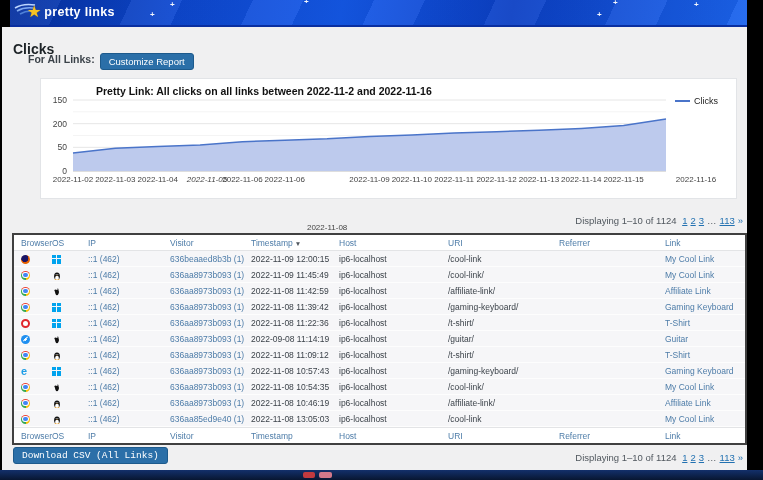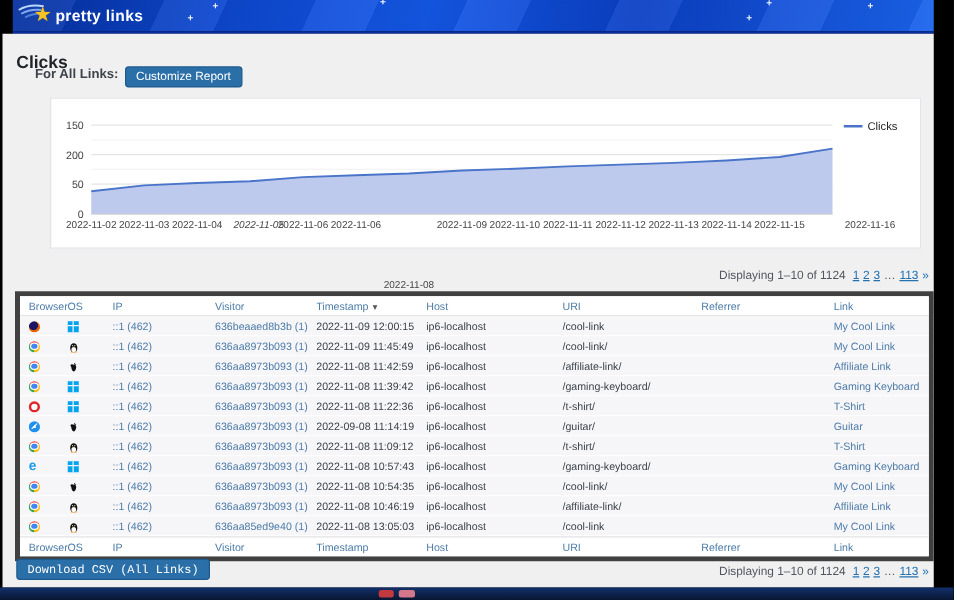"Pretty Link: All clicks on" div.chart-title { html: none -> <div>Pretty Link: All clicks on all links between 2022-11-2 and 2022-11-16</div> }
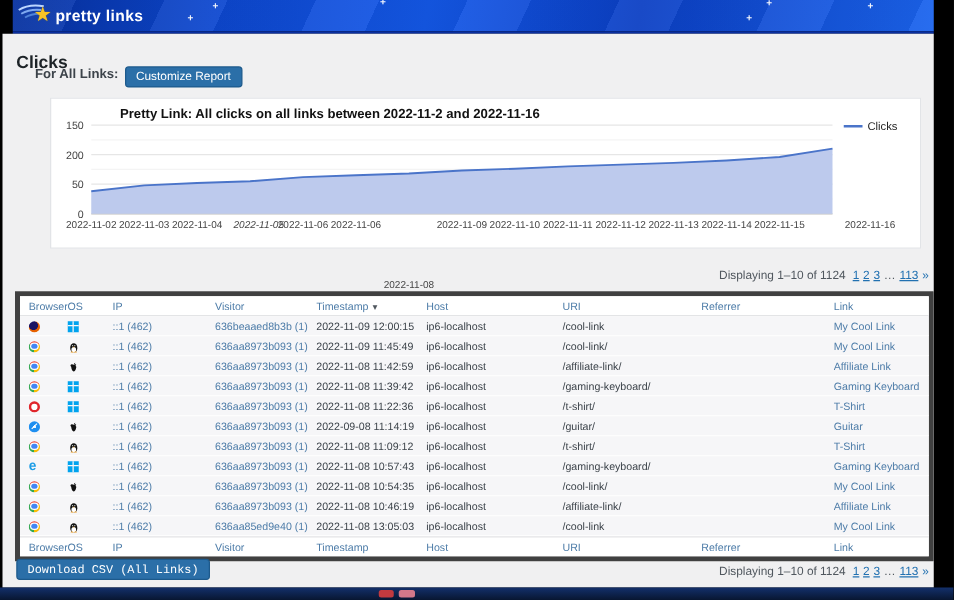"Browser" .clicks-table { border: 4px solid #404040 -> 2px solid #404040 }
